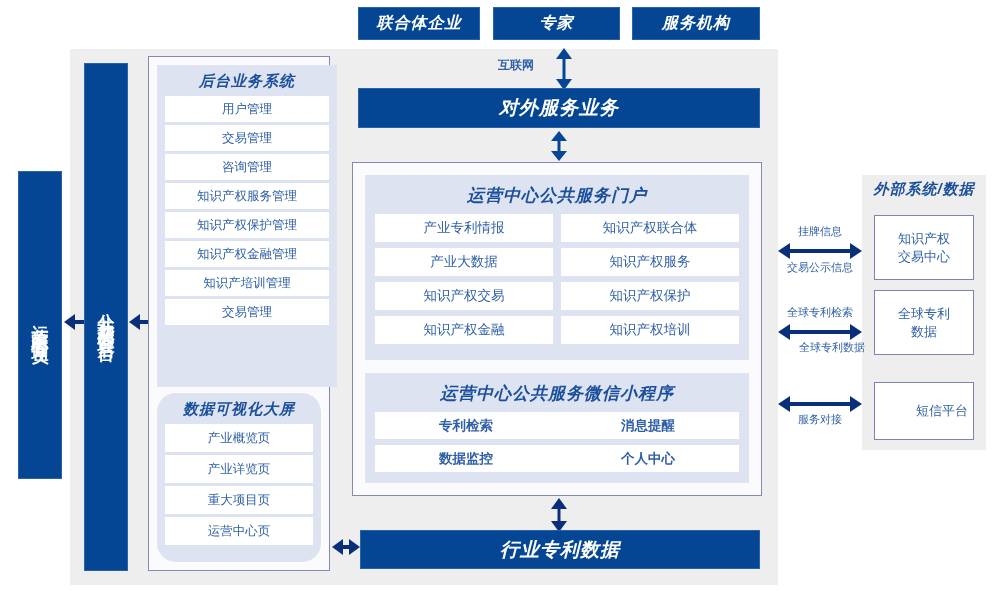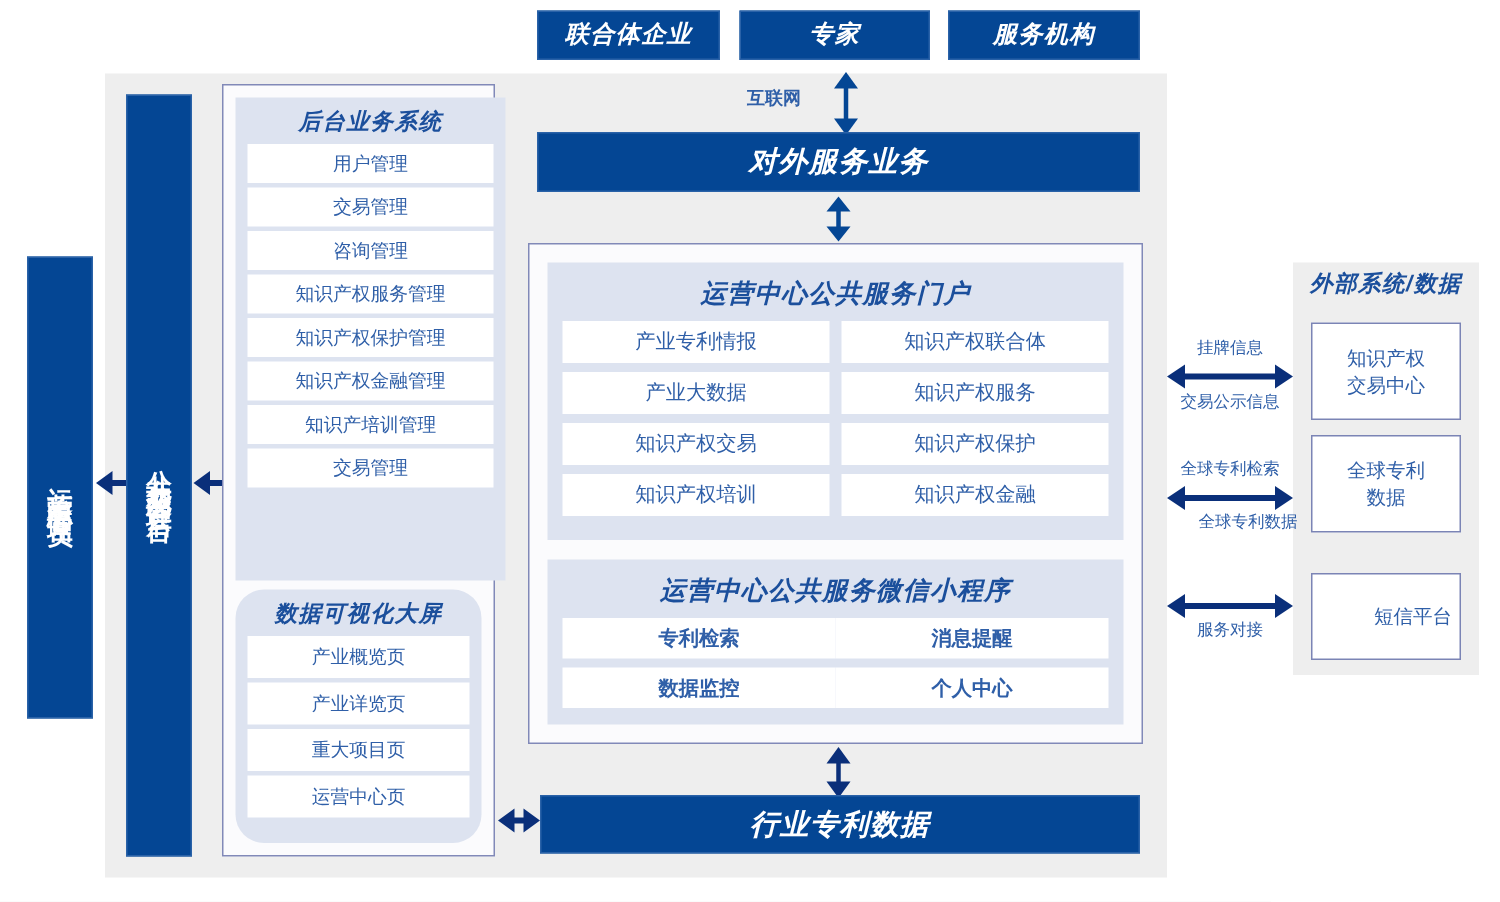"知识产权培训" div.white-cell { order: before "知识产权金融" -> after "知识产权金融" }
